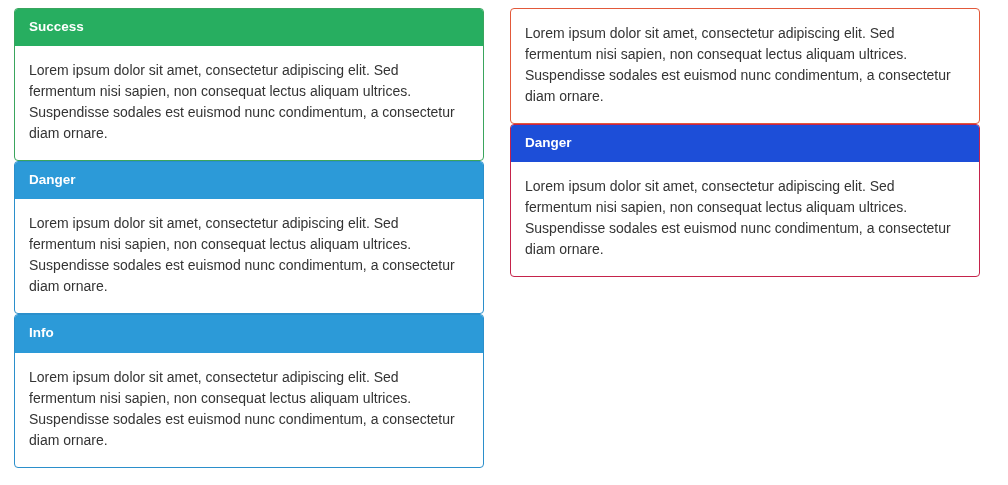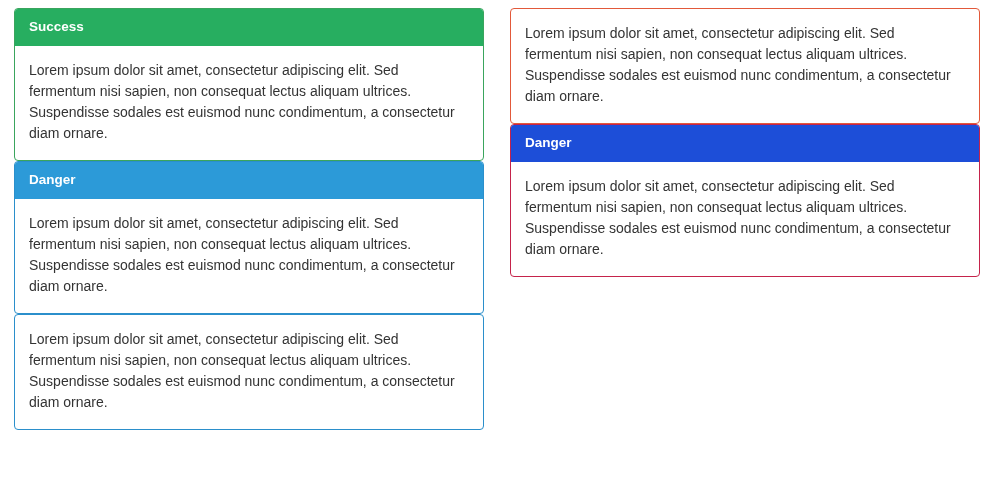"Info" div.panel-heading { html: none -> <div> <span>Info</span> </div> }
